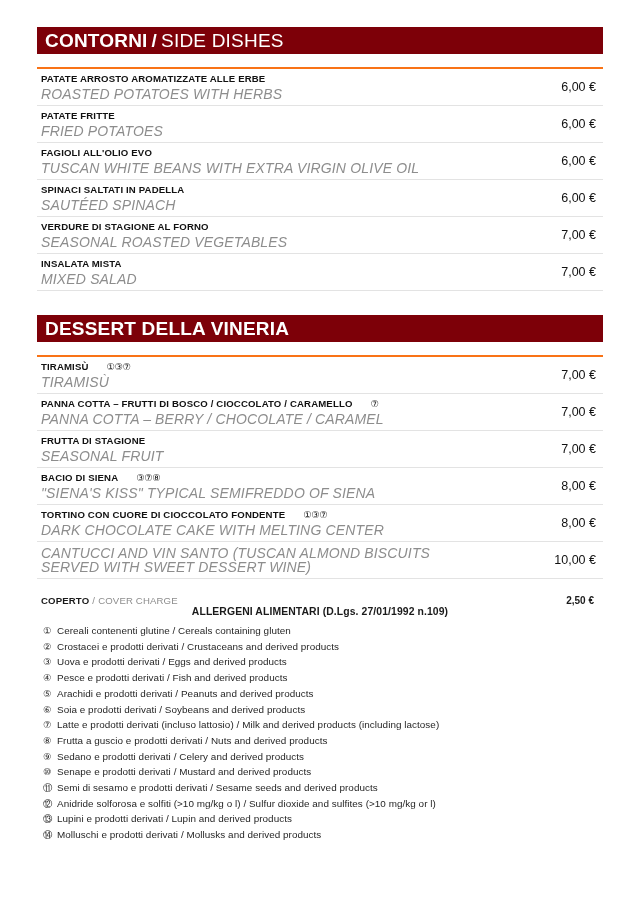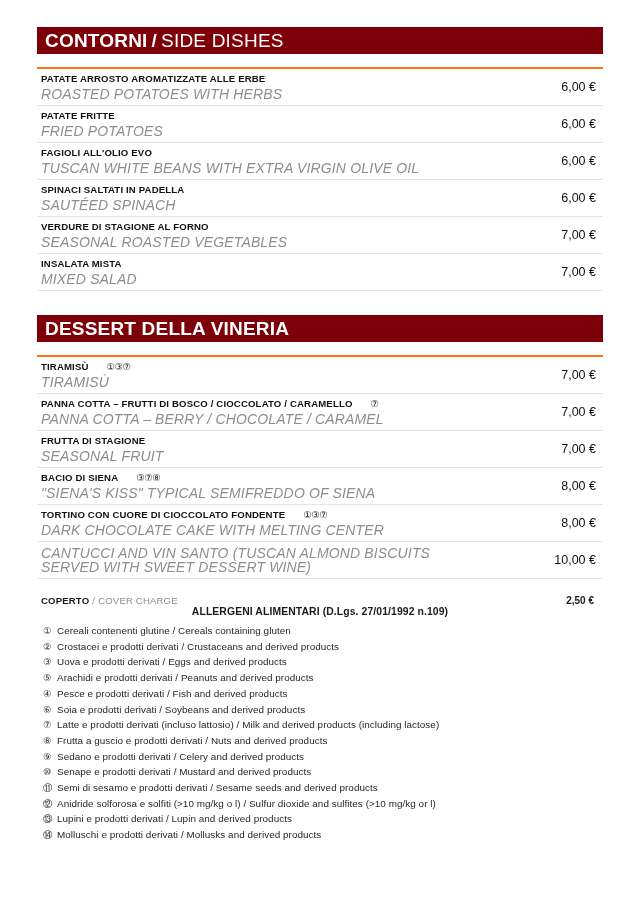"⑤ Arachidi e prodotti derivati" div.allergen-item { order: before "④ Pesce e prodotti derivati" -> after "④ Pesce e prodotti derivati" }
